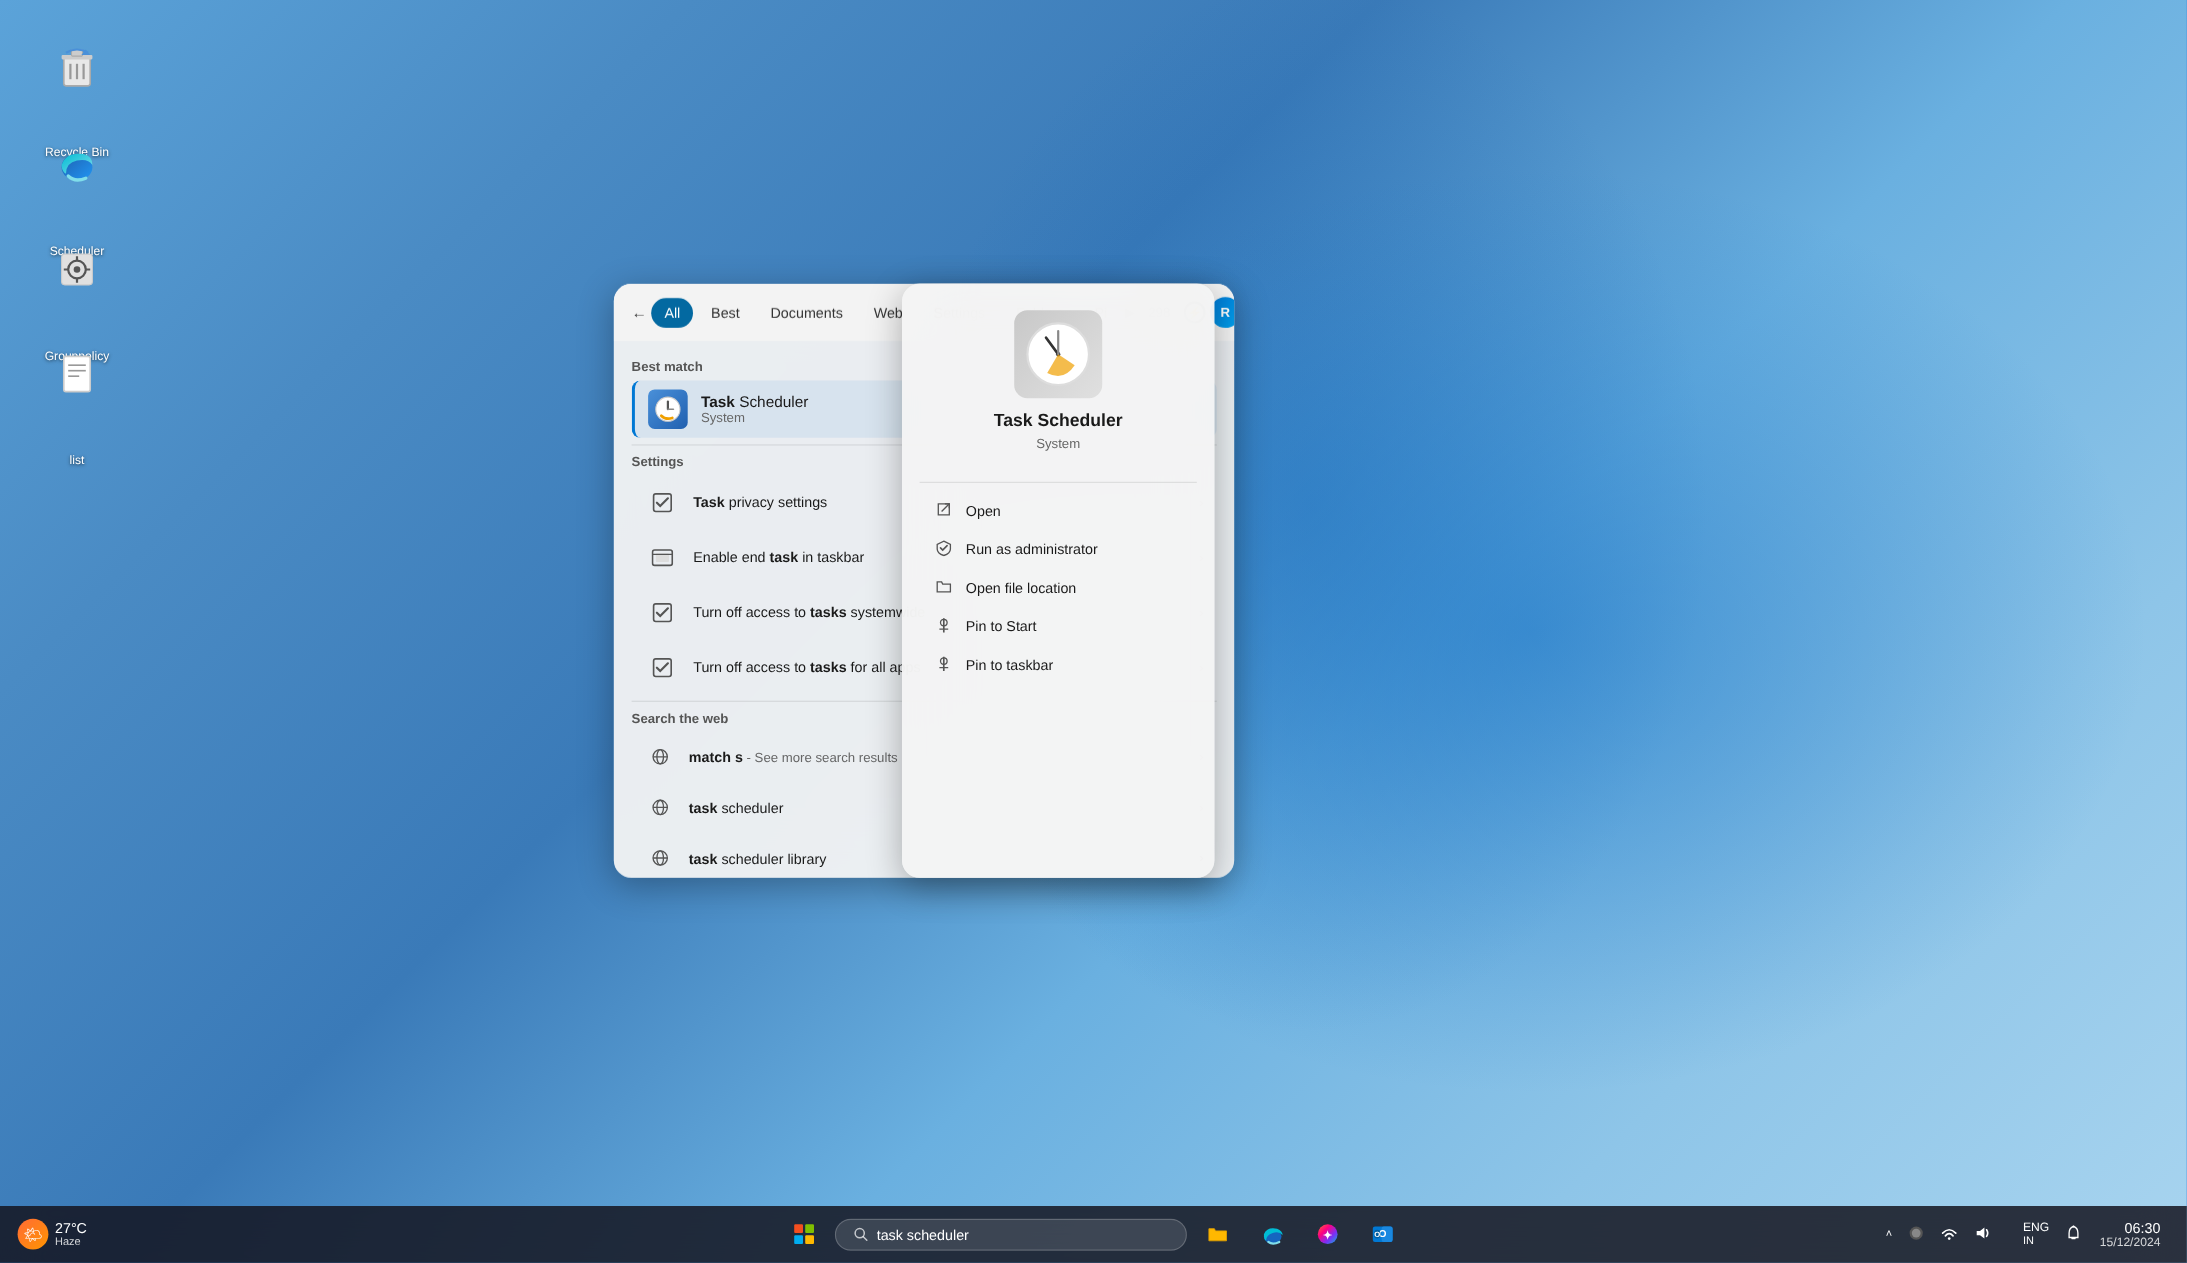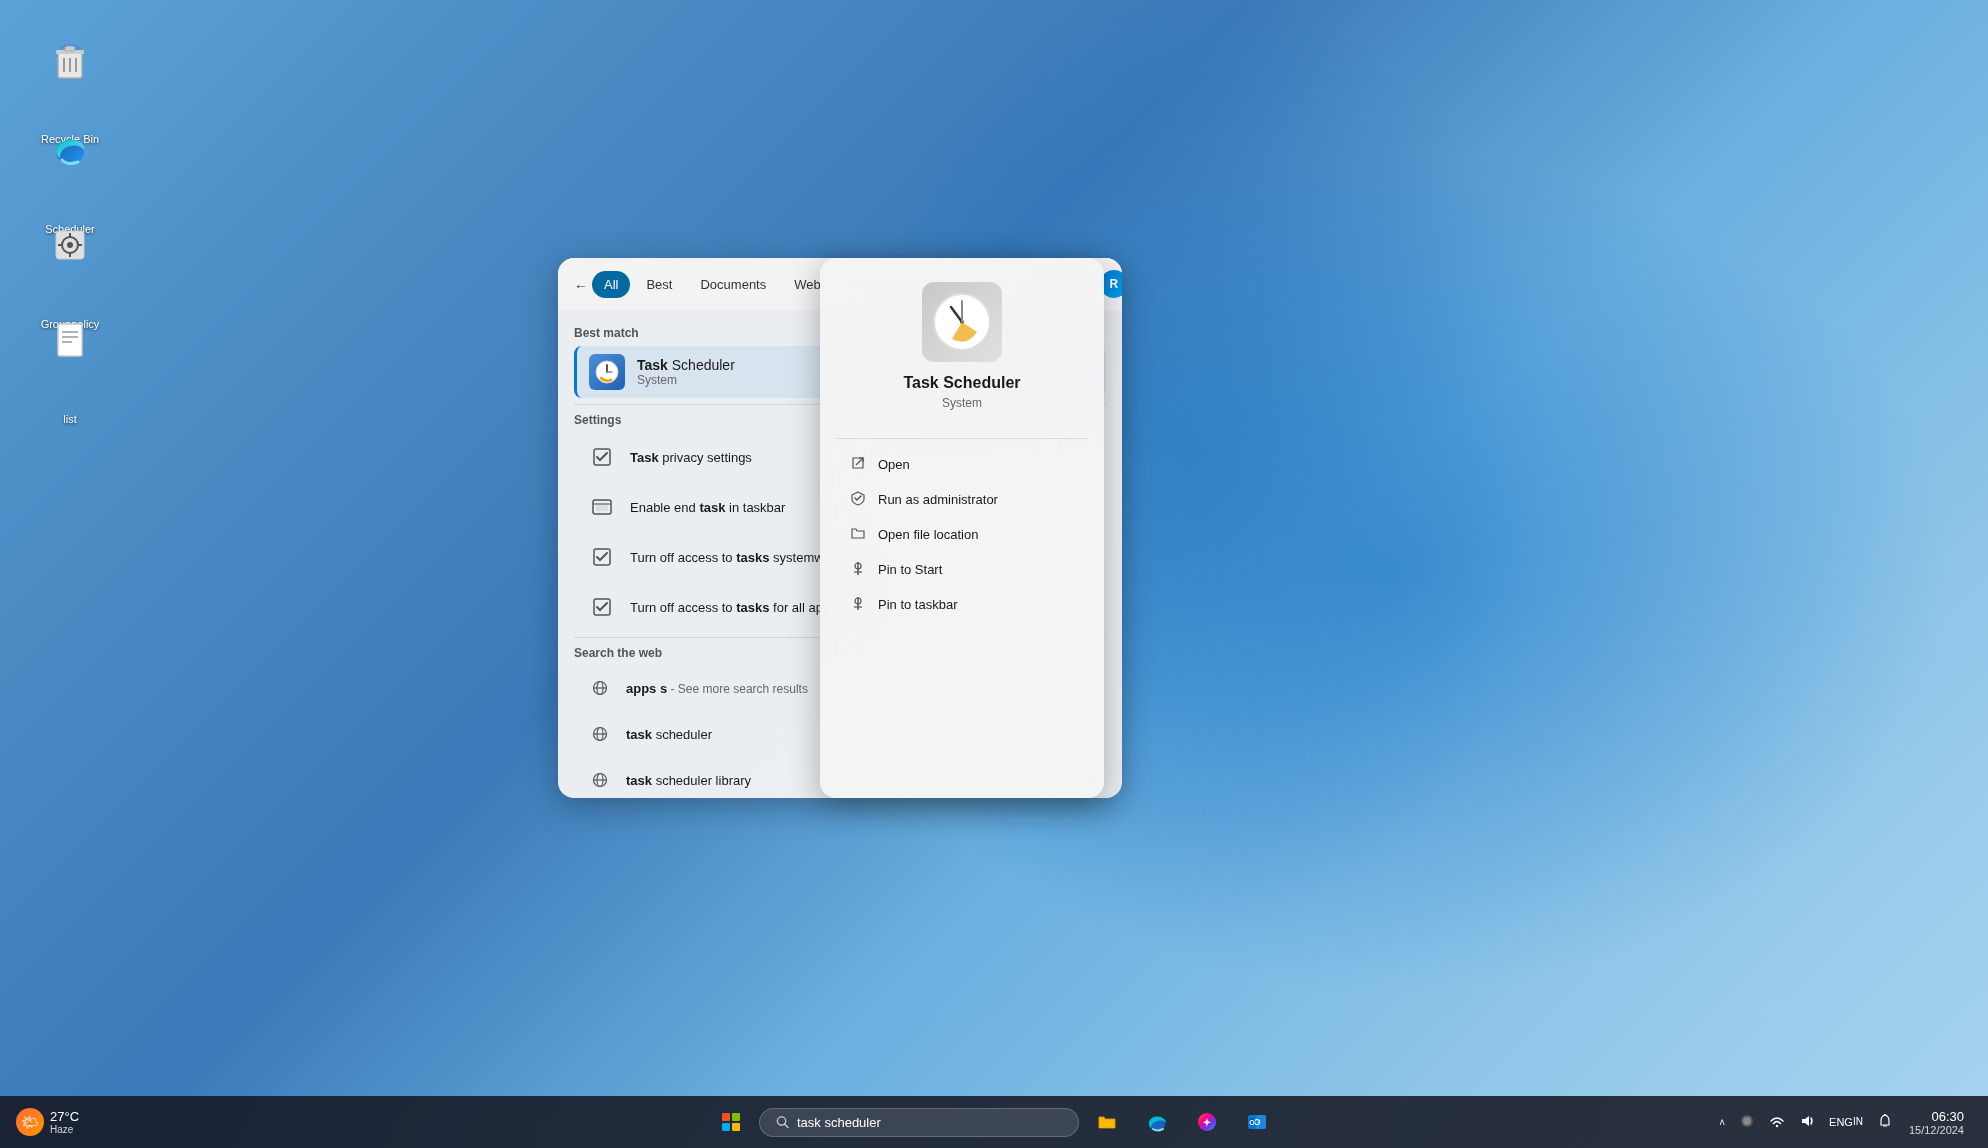"apps s" span.highlight { text: apps -> match }
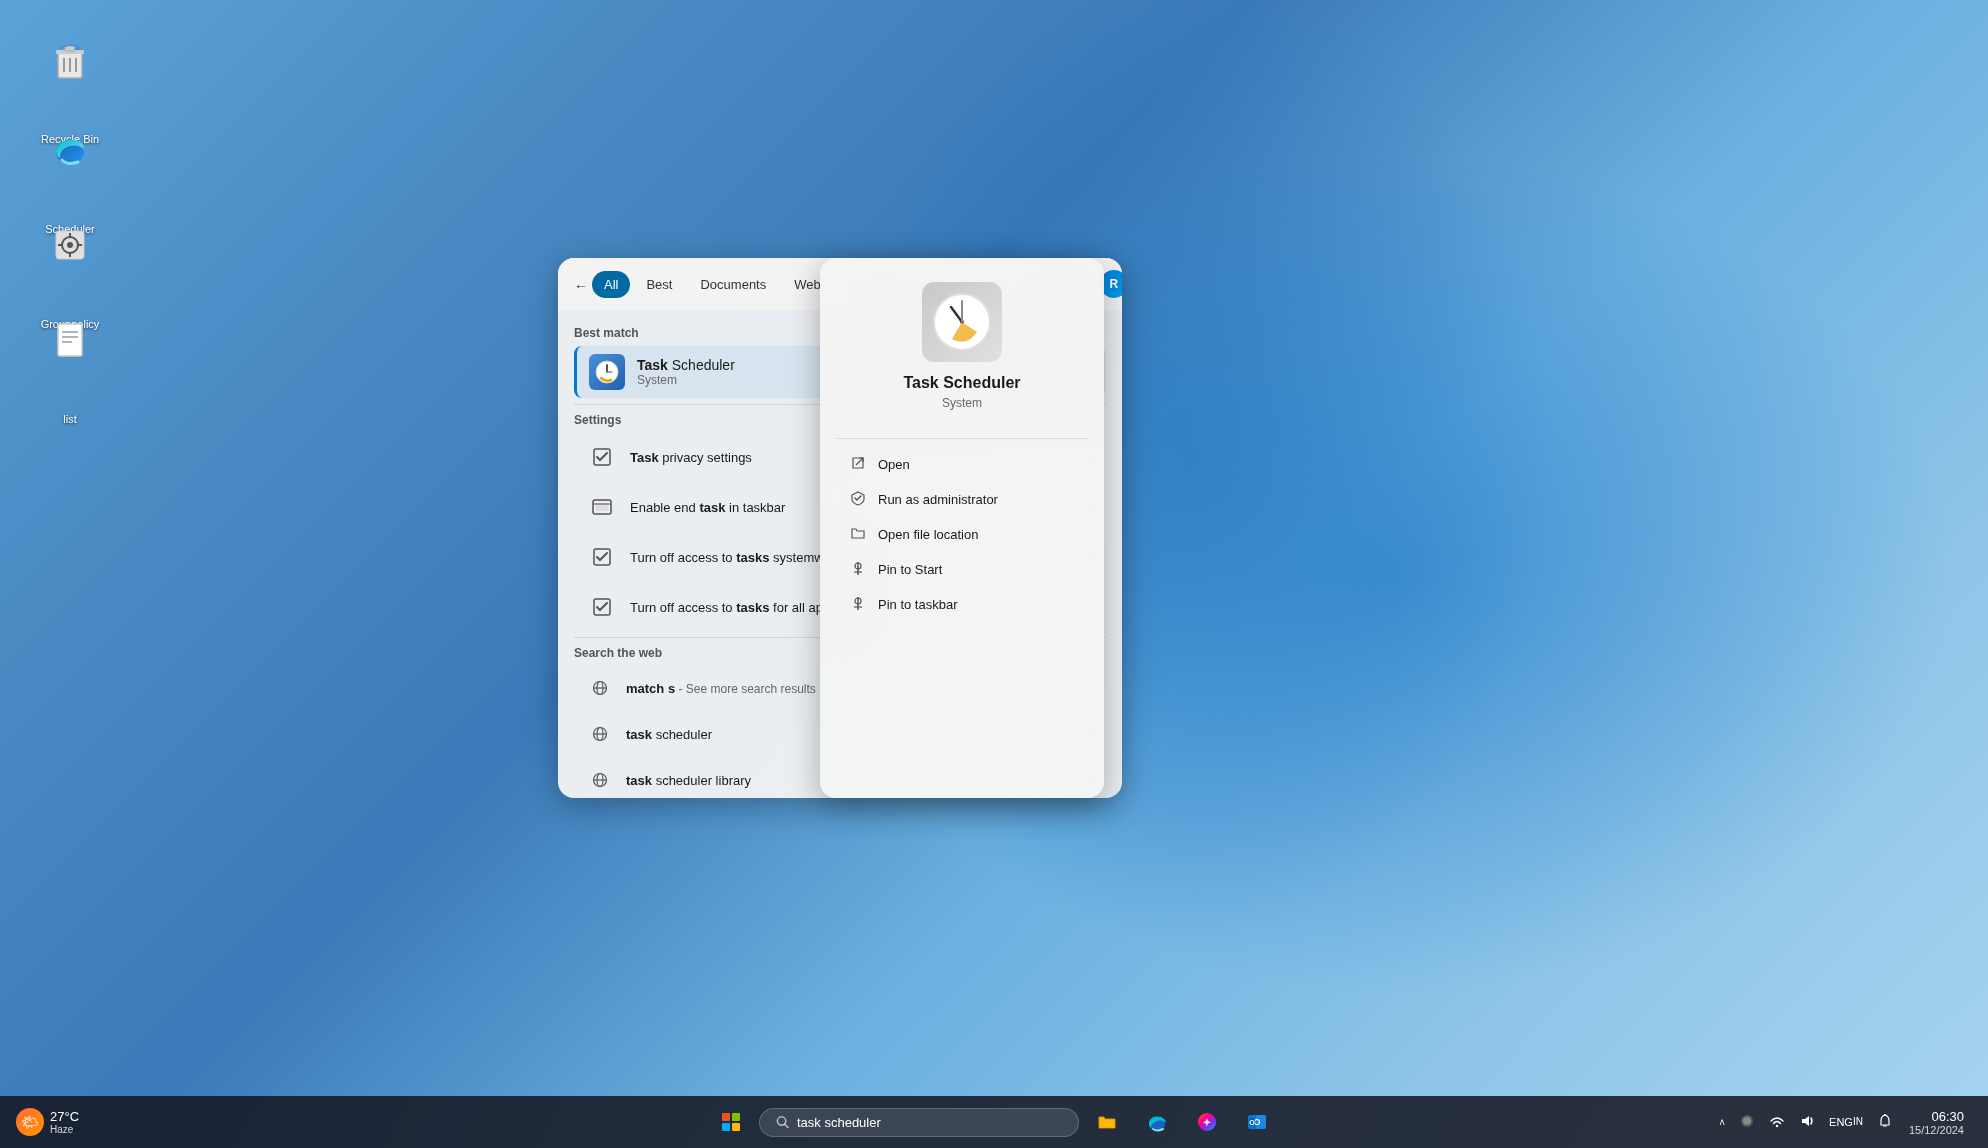"ENG" div { flex-direction: row -> column; margin-left: none -> 15px }
